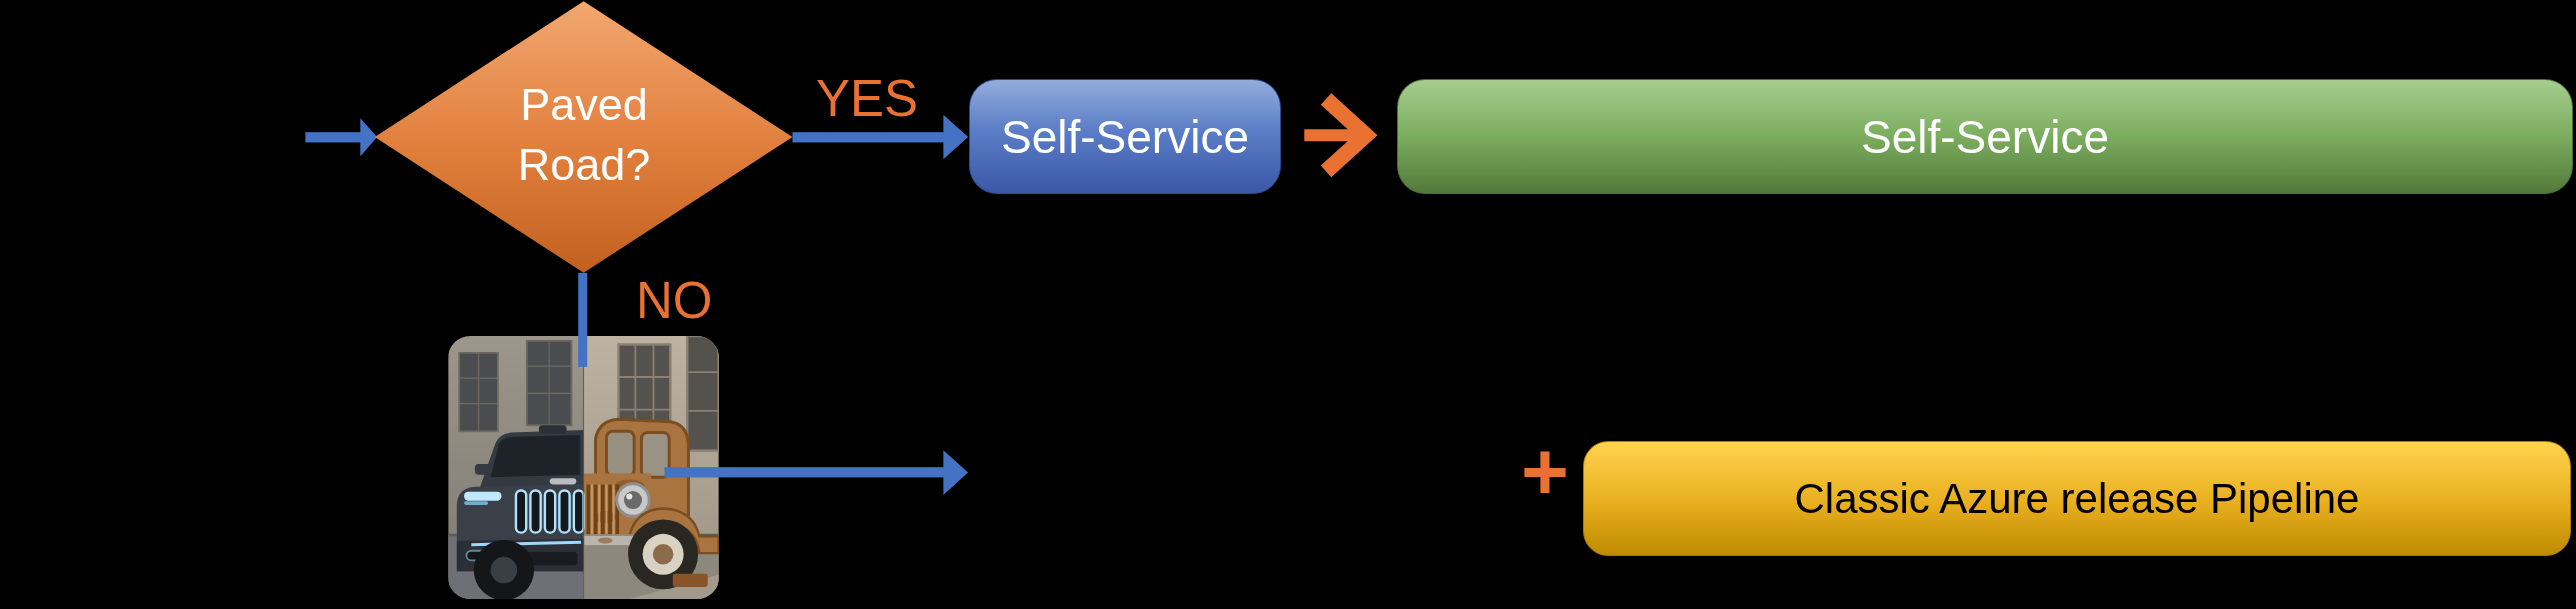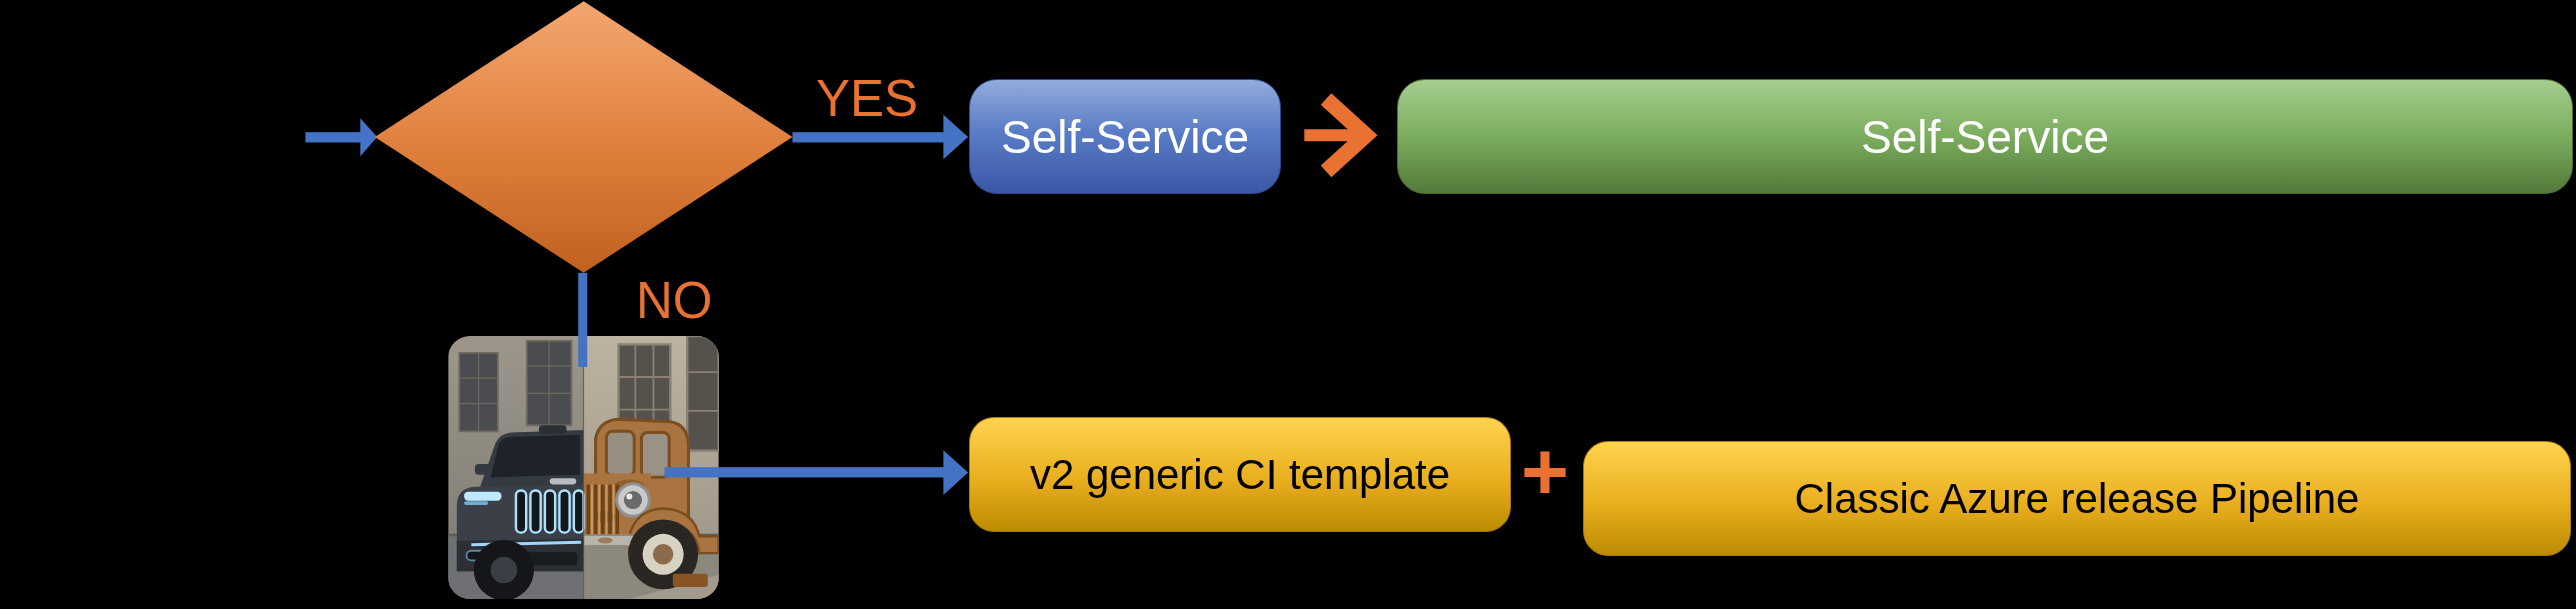"Paved" div { html: none -> <div>Paved</div> }
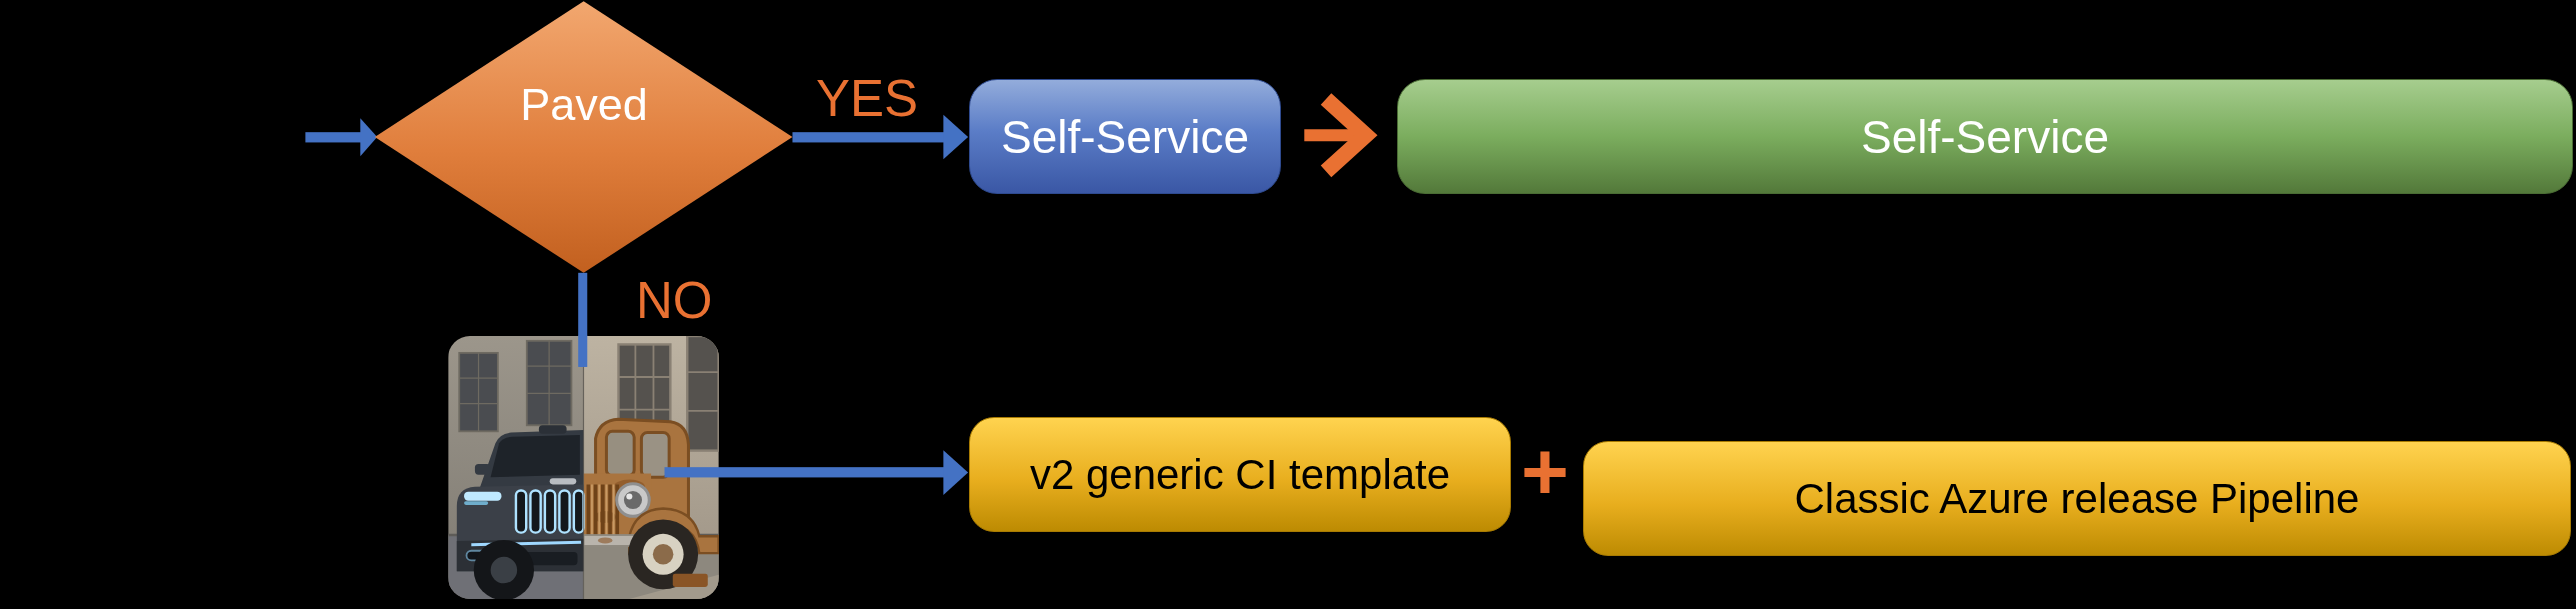"Road?" div { html: none -> <div>Road?</div> }
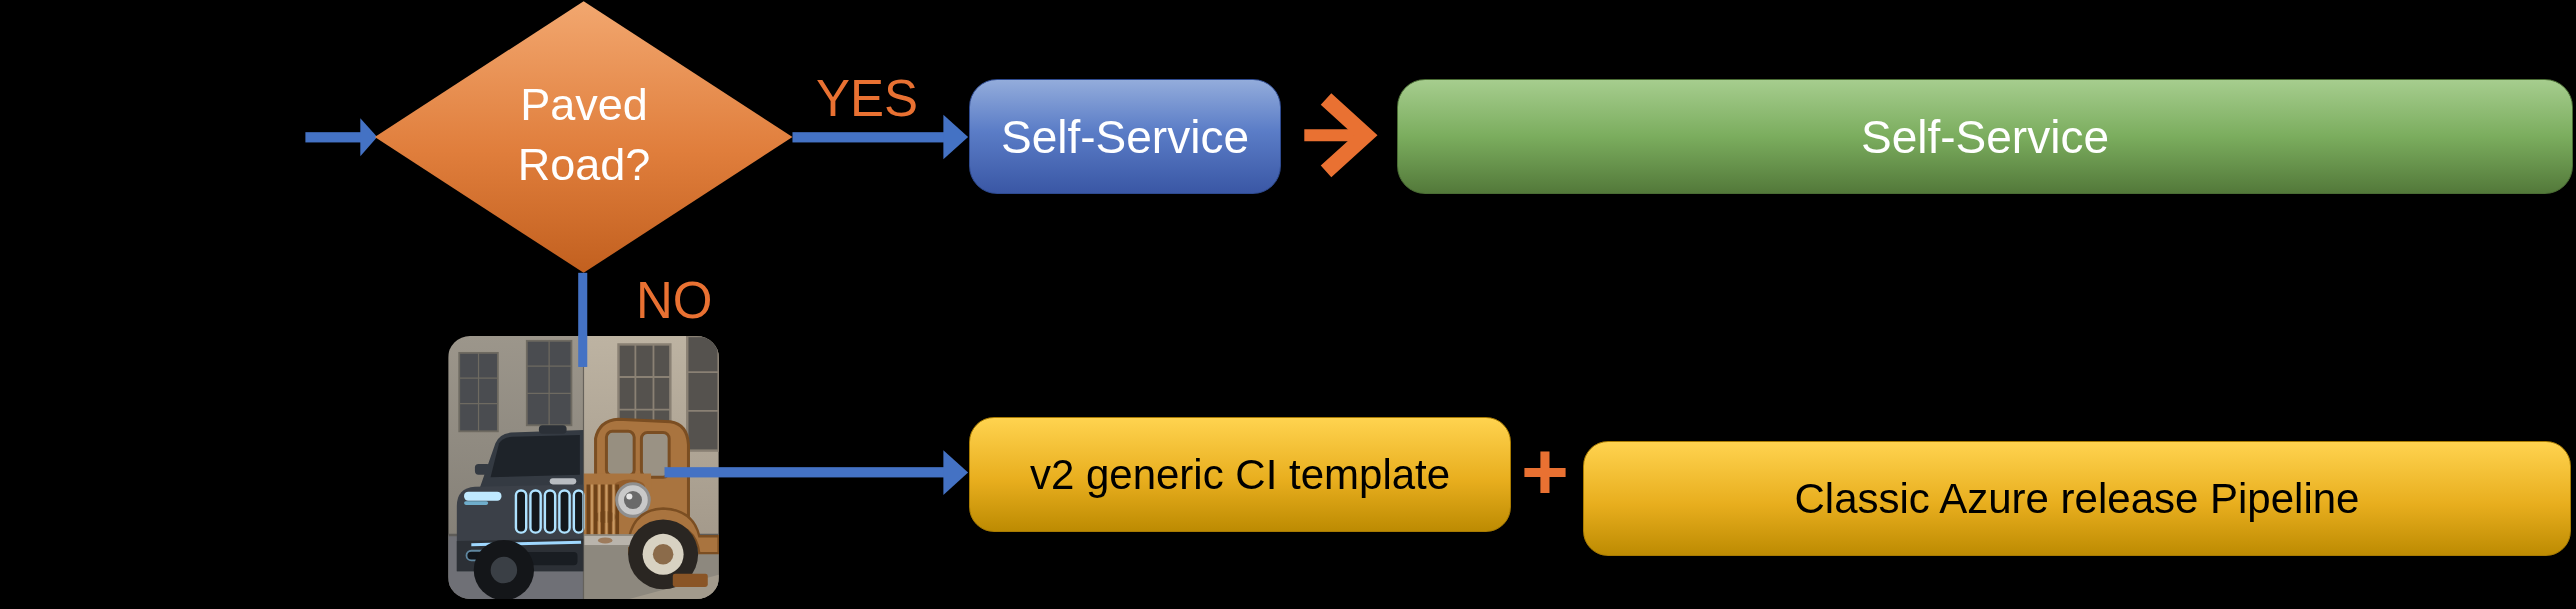"v2 generic CI template" div.box { html: <div>v2 generic CI template</div> -> none }
